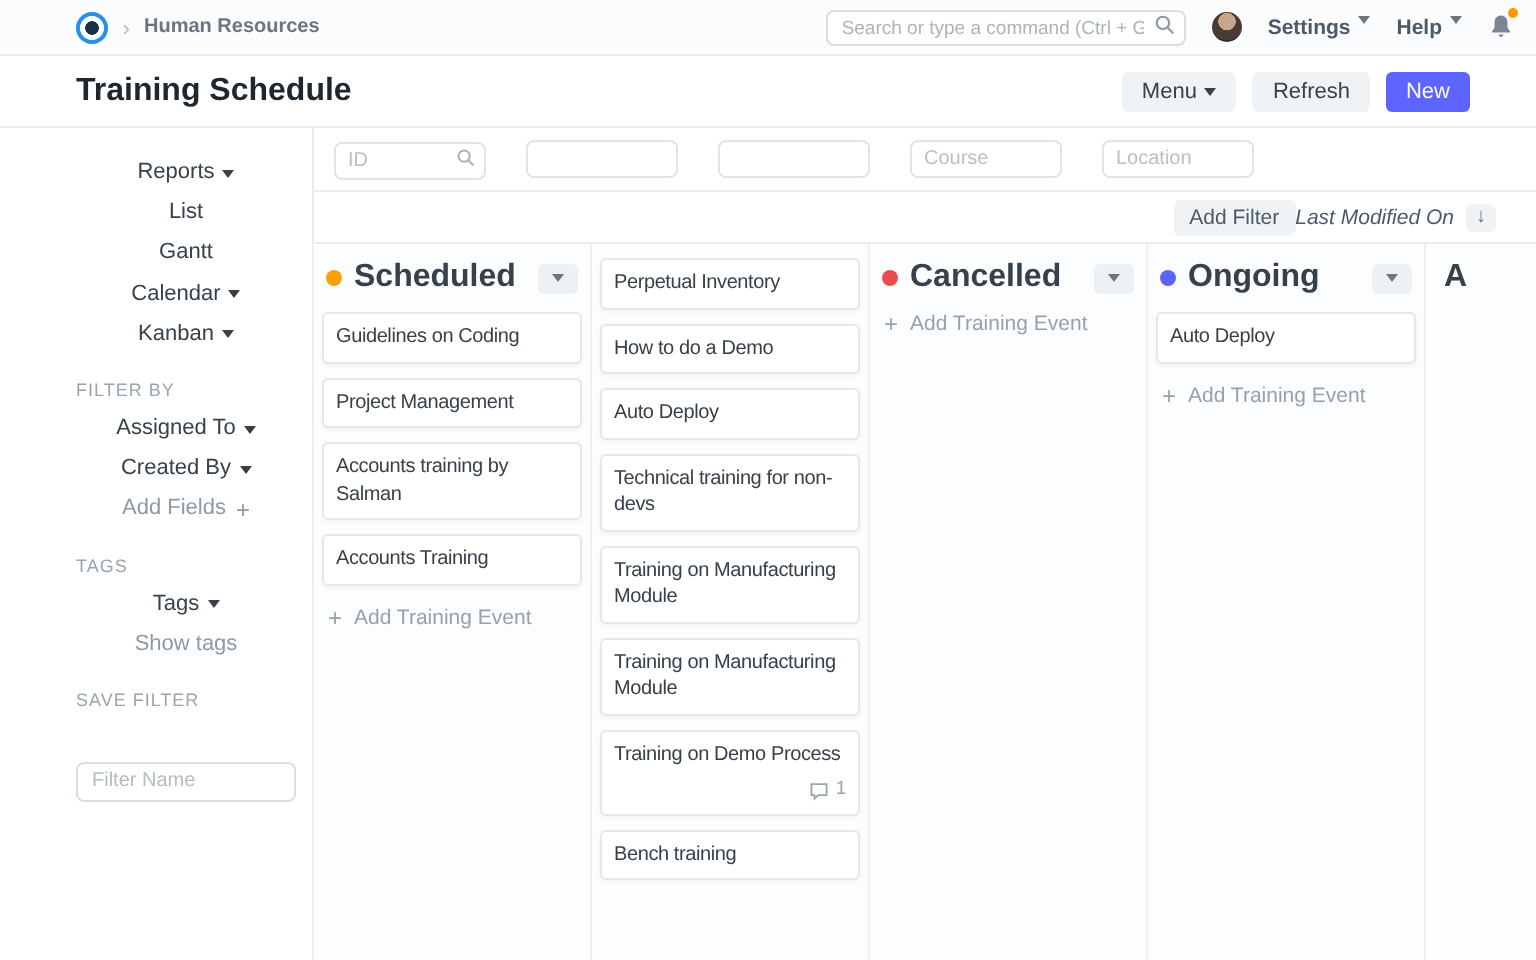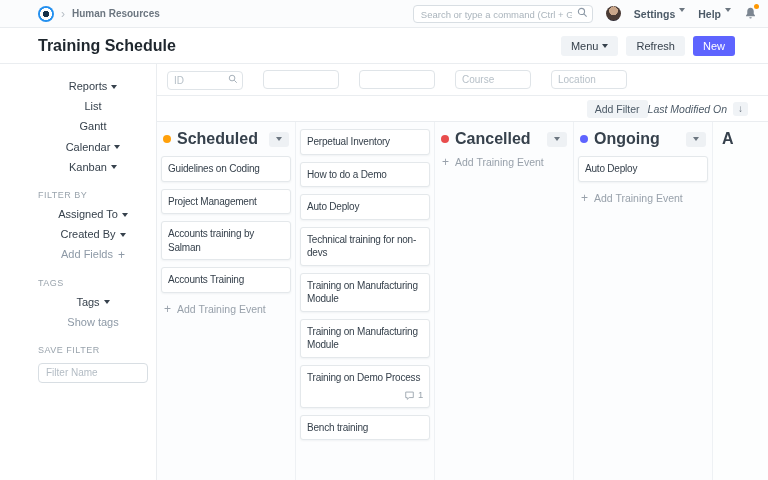"Filter Name" .filter-name-input { margin-top: none -> 18px }
